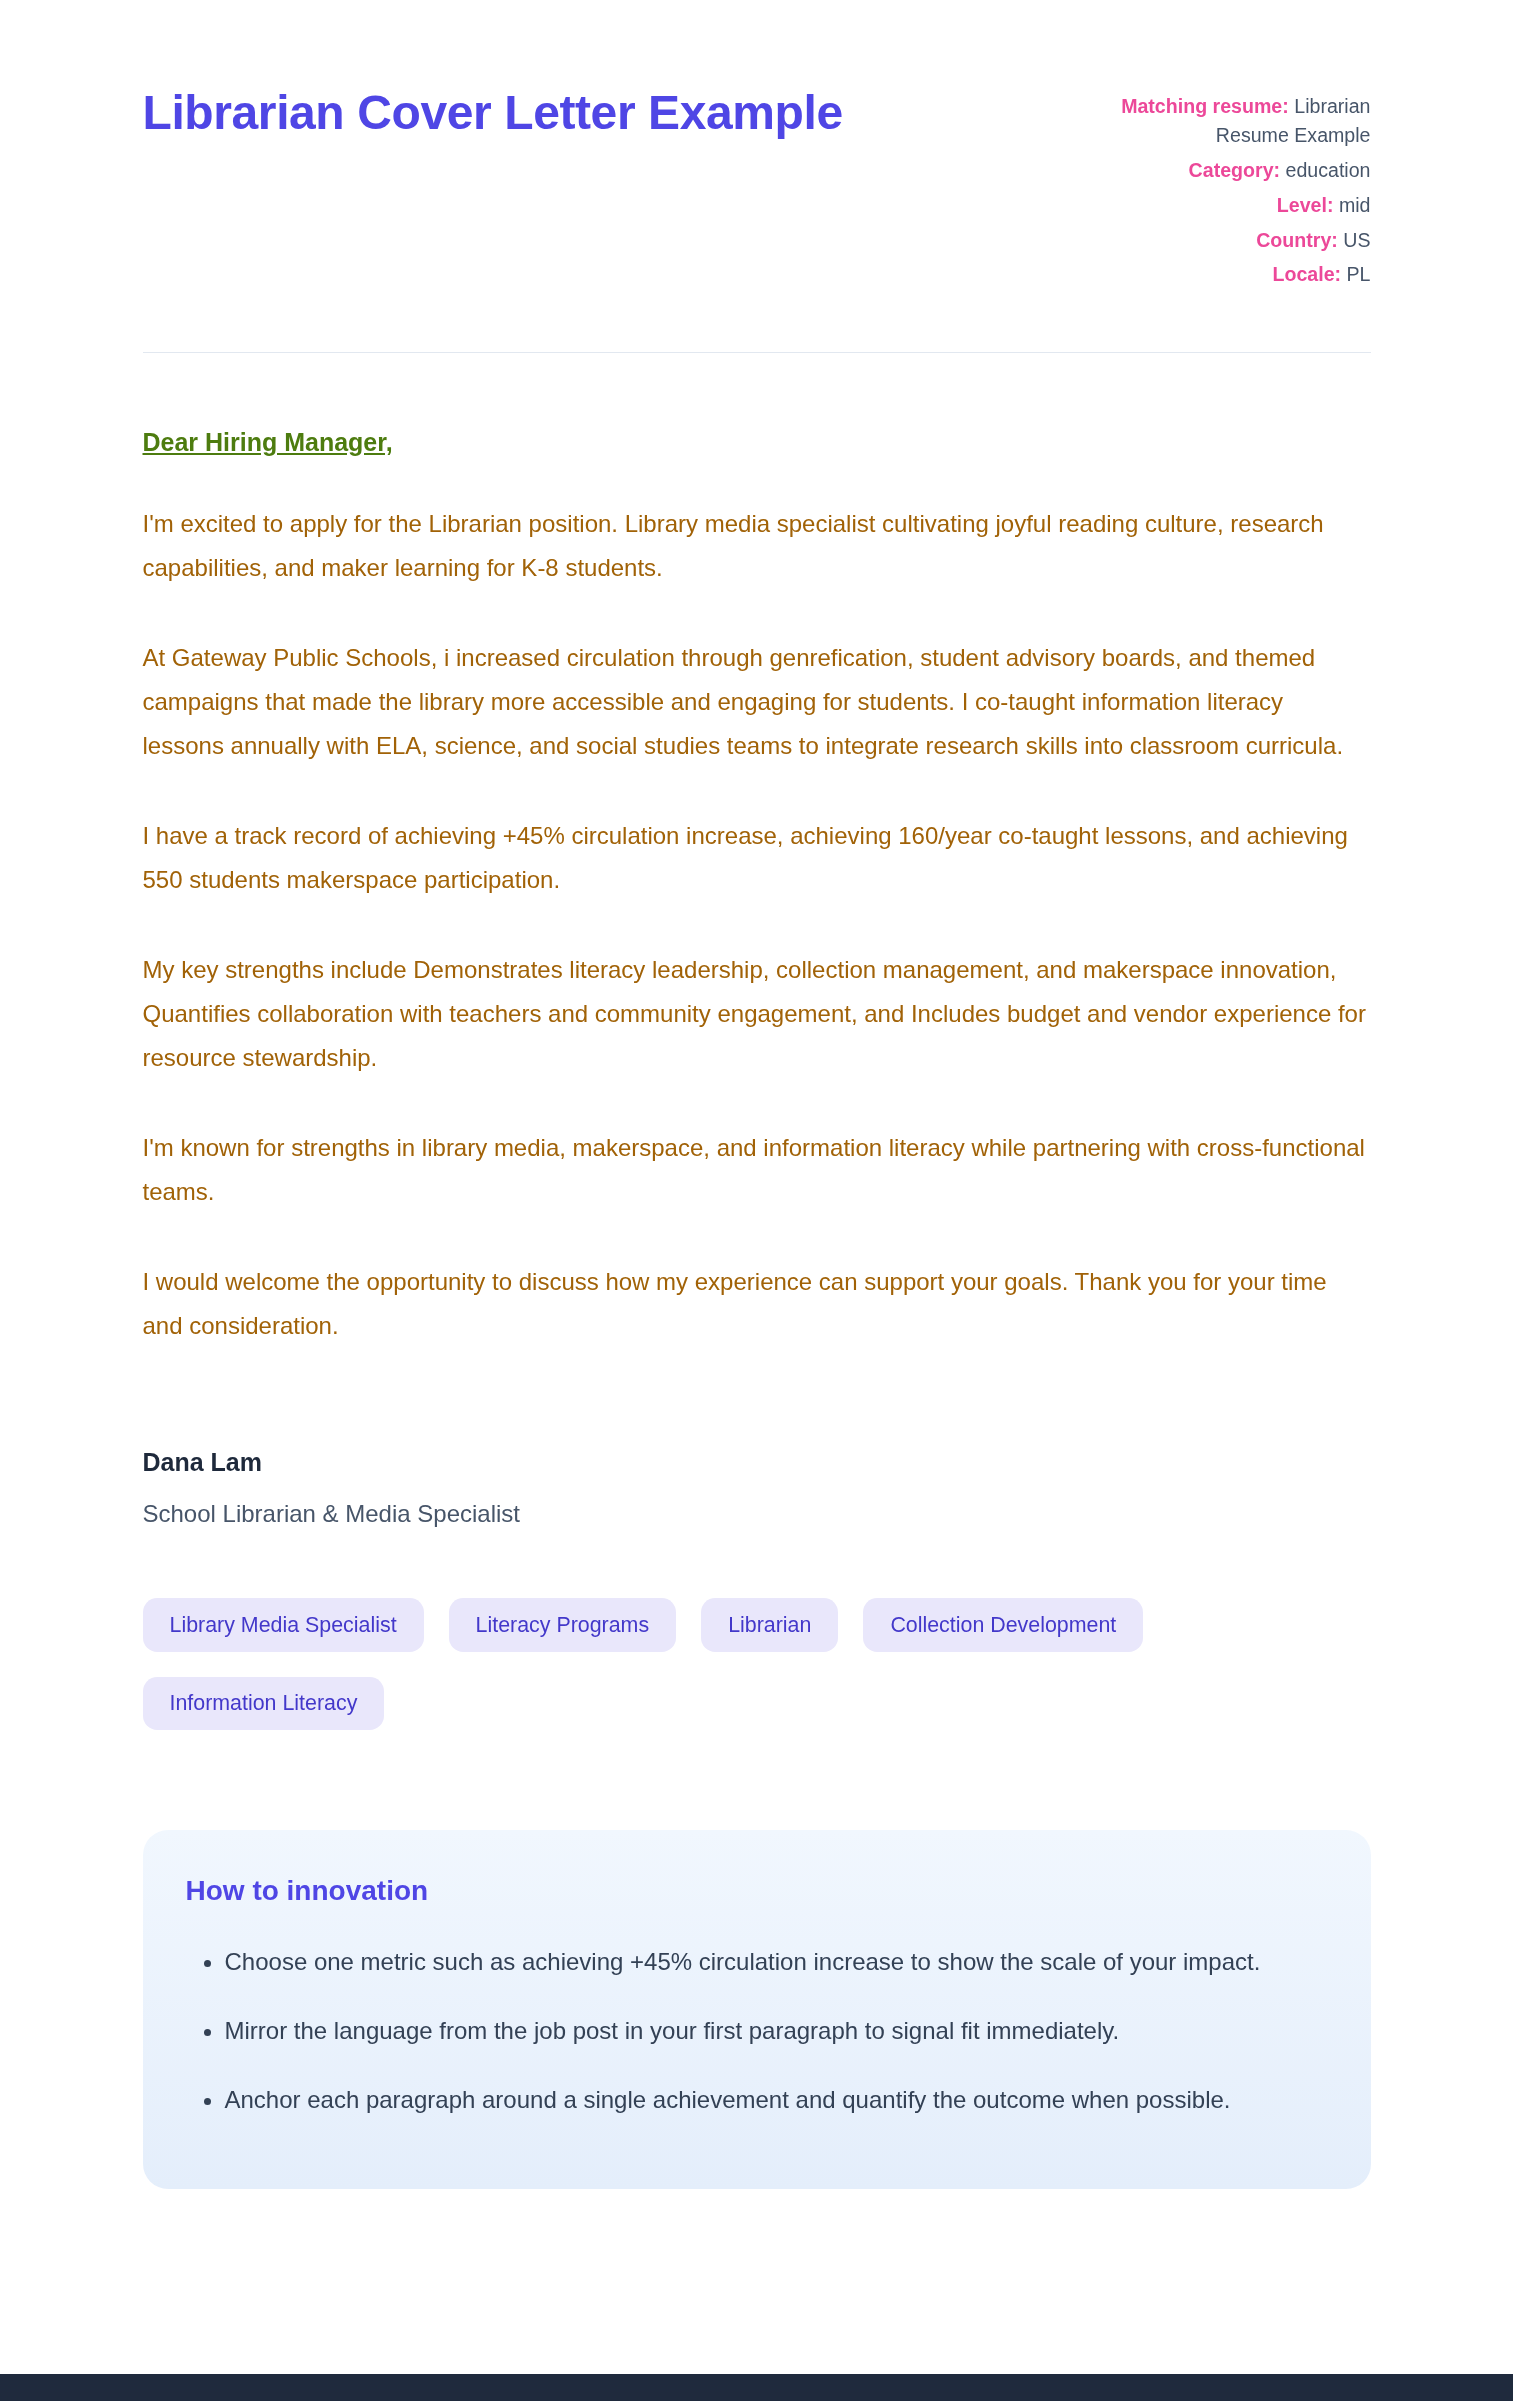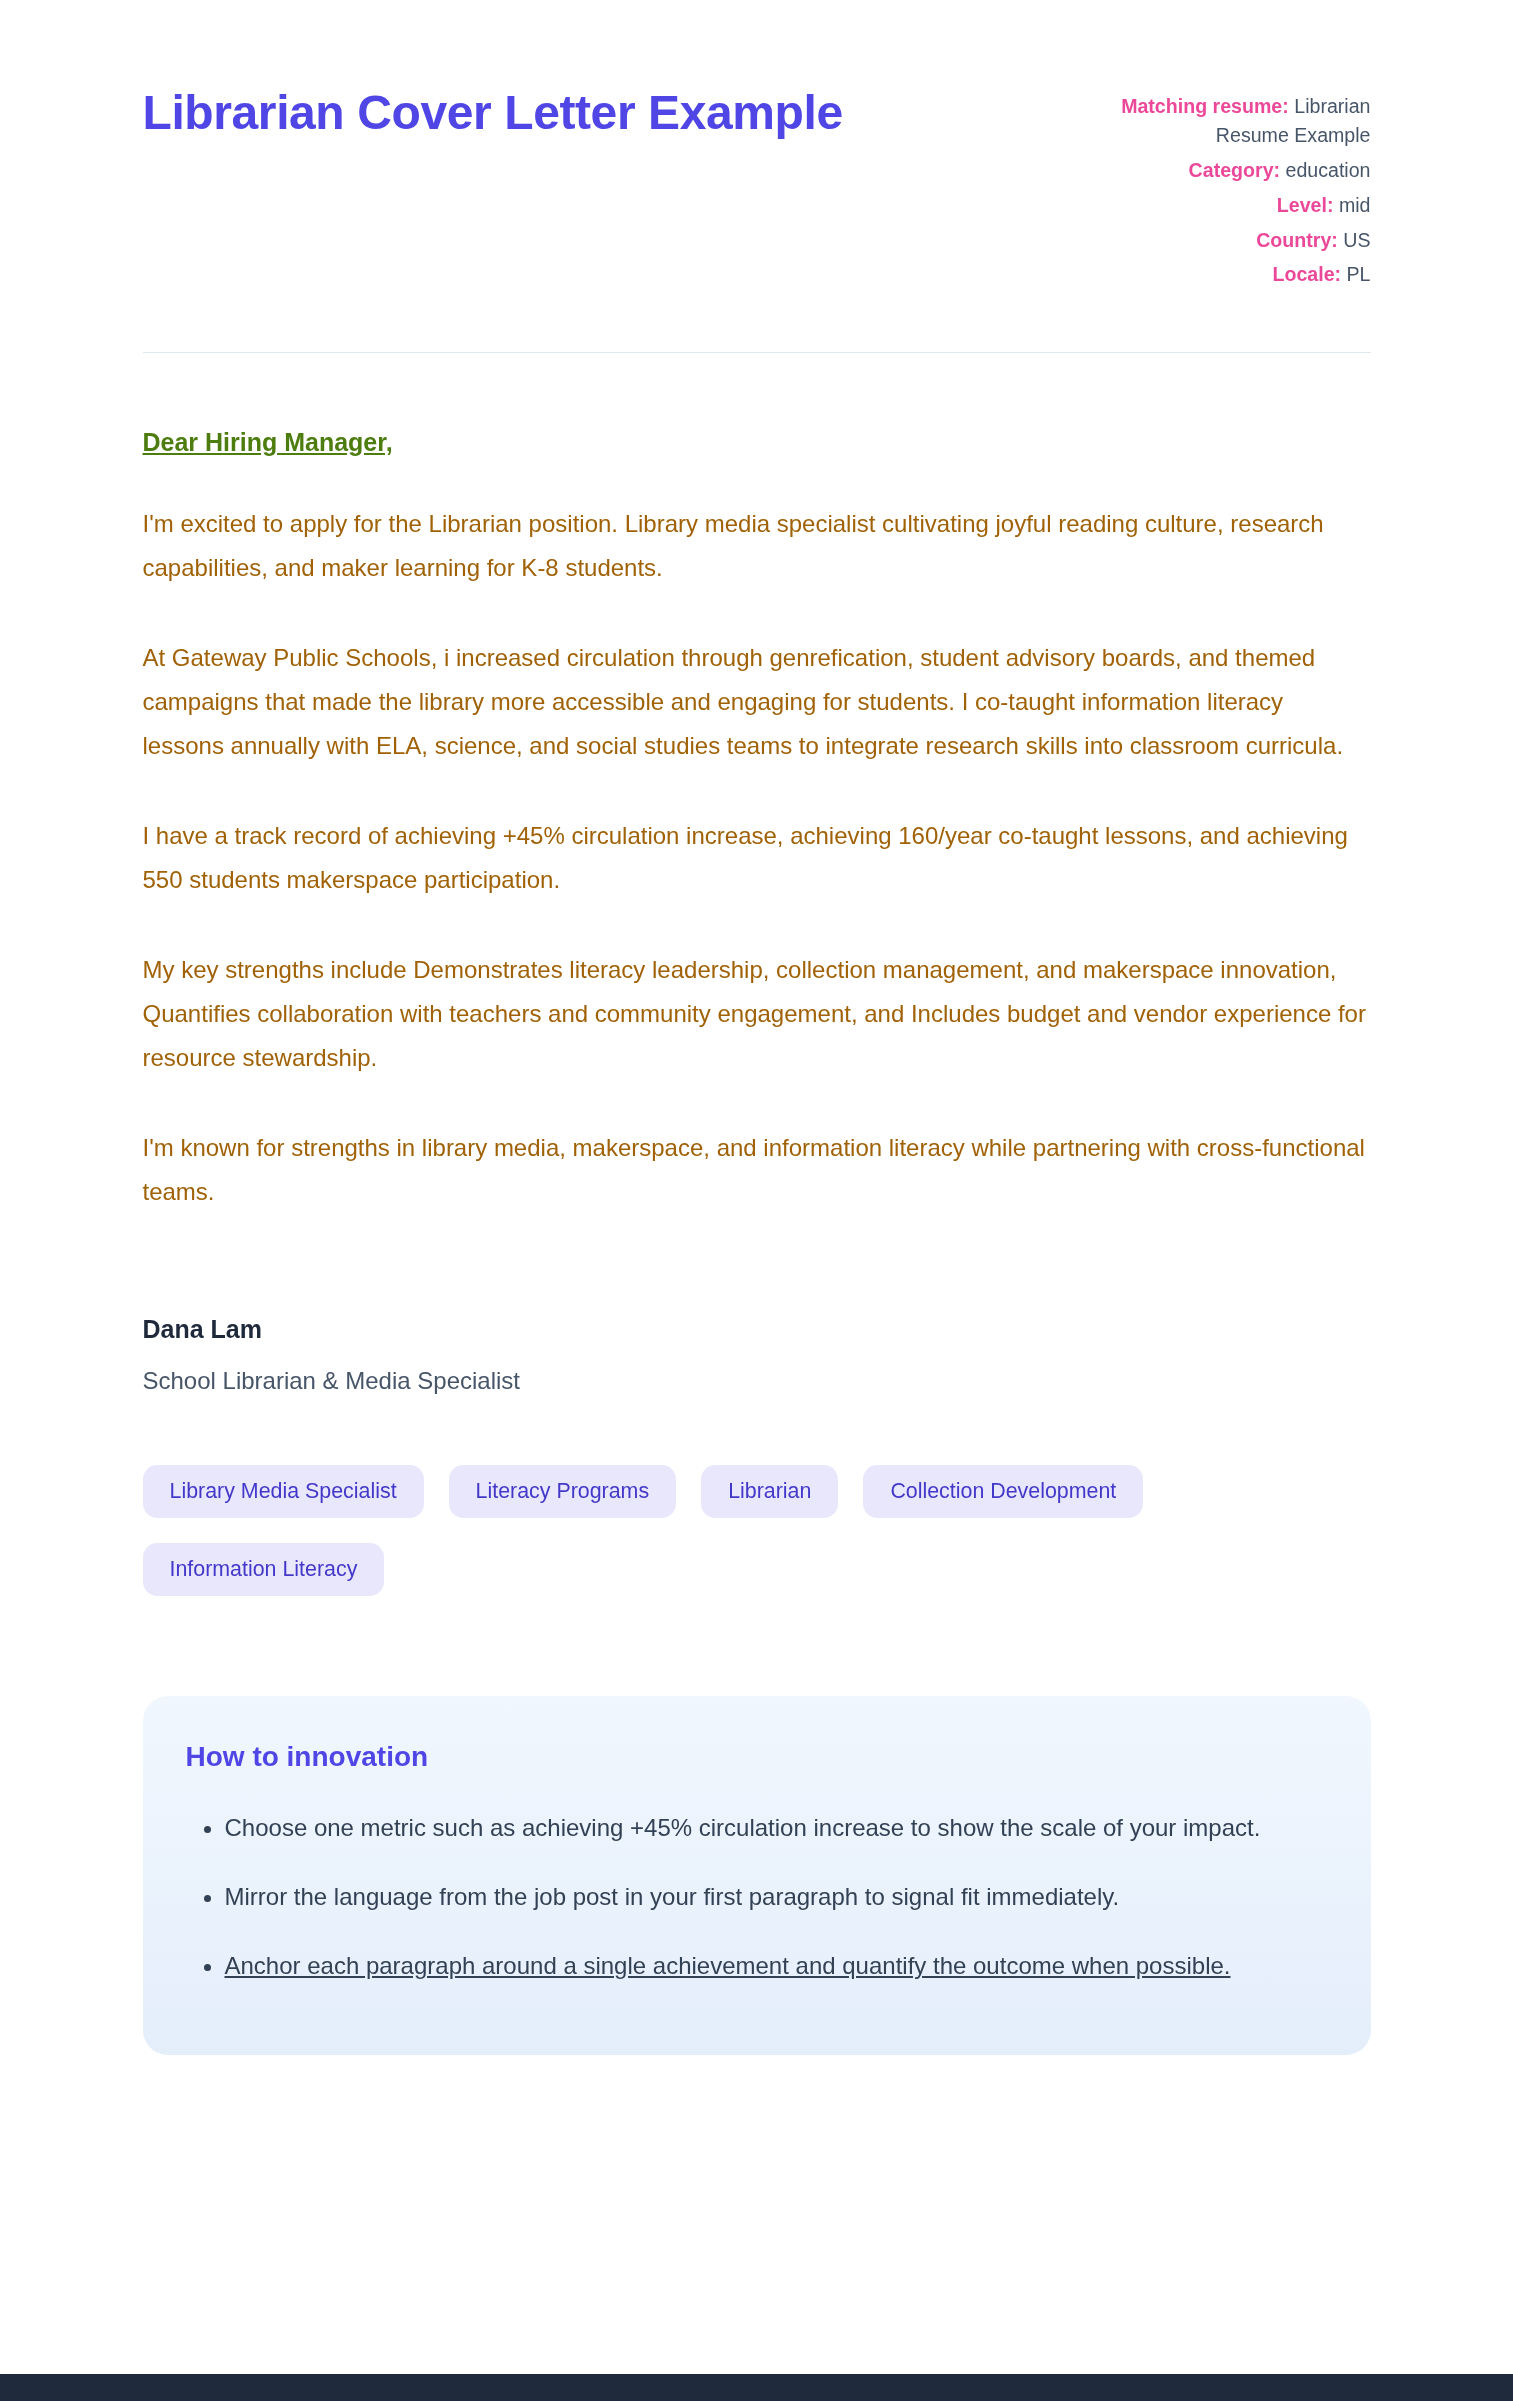"I would welcome the opportunity" p.para { html: none -> <p>I would welcome the opportunity to discuss how my experience can support your goals. Thank you for your time and consideration.</p> }
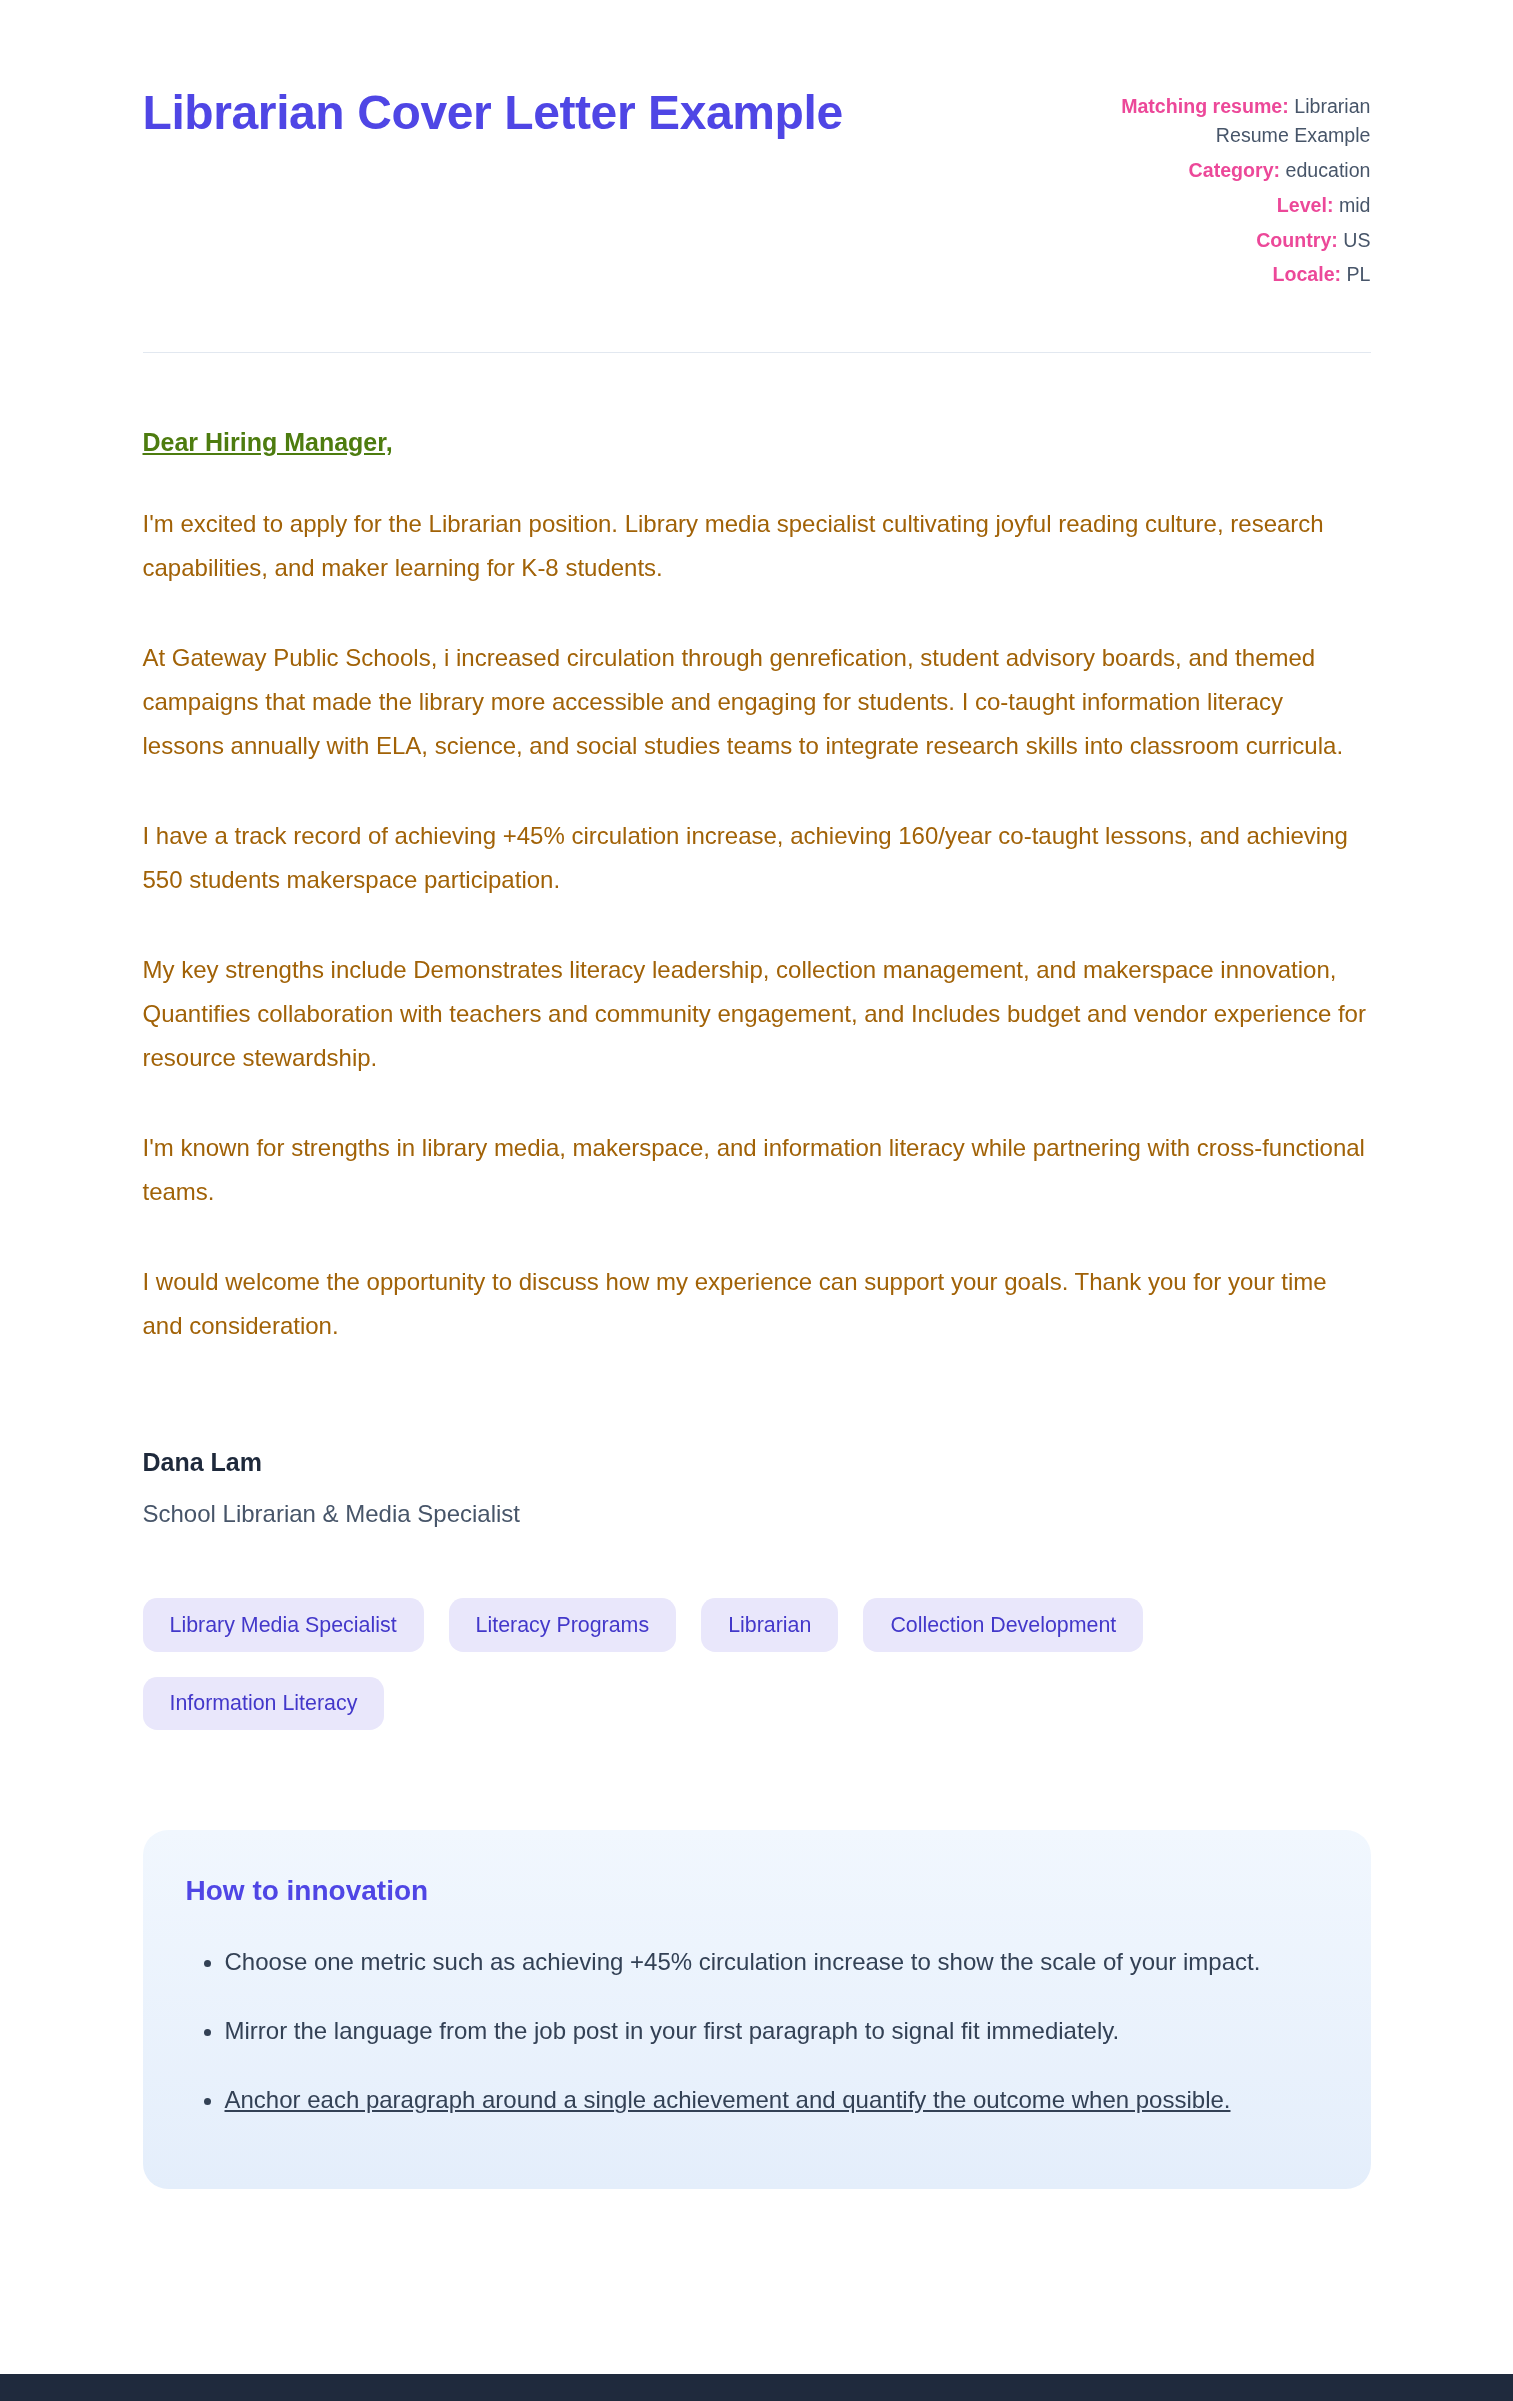"Anchor each paragraph around a" .tip-list li:last-child { text-decoration: underline -> none }
